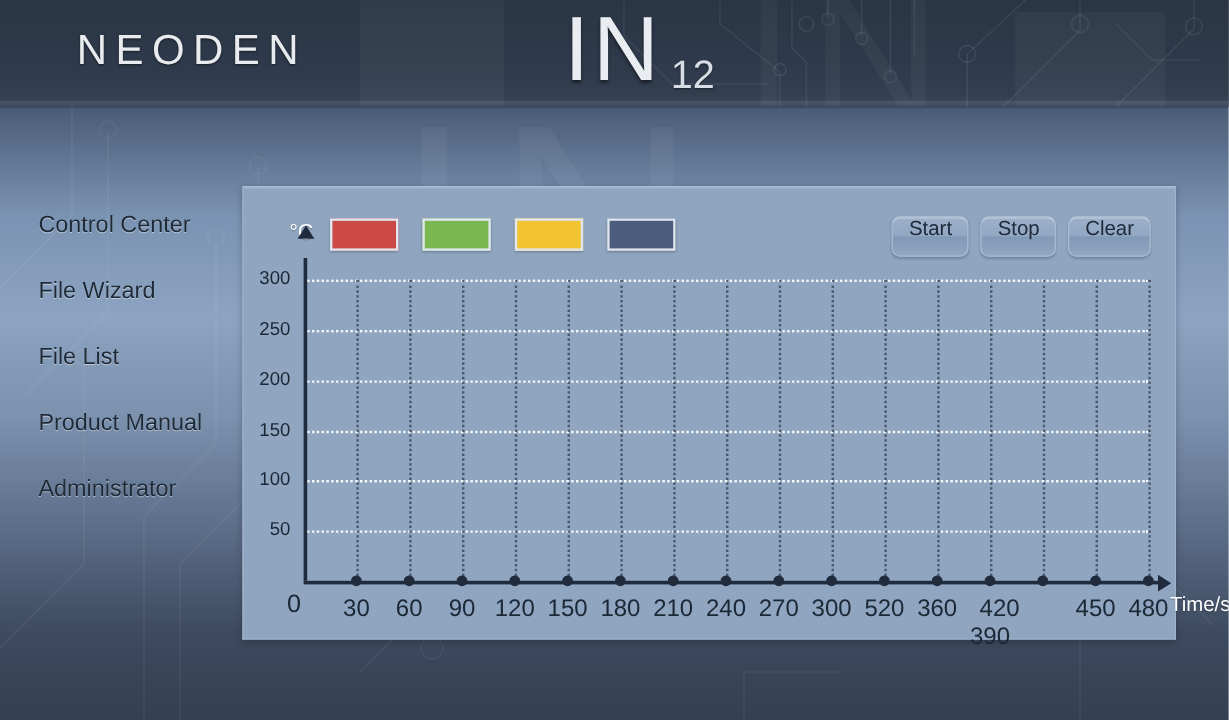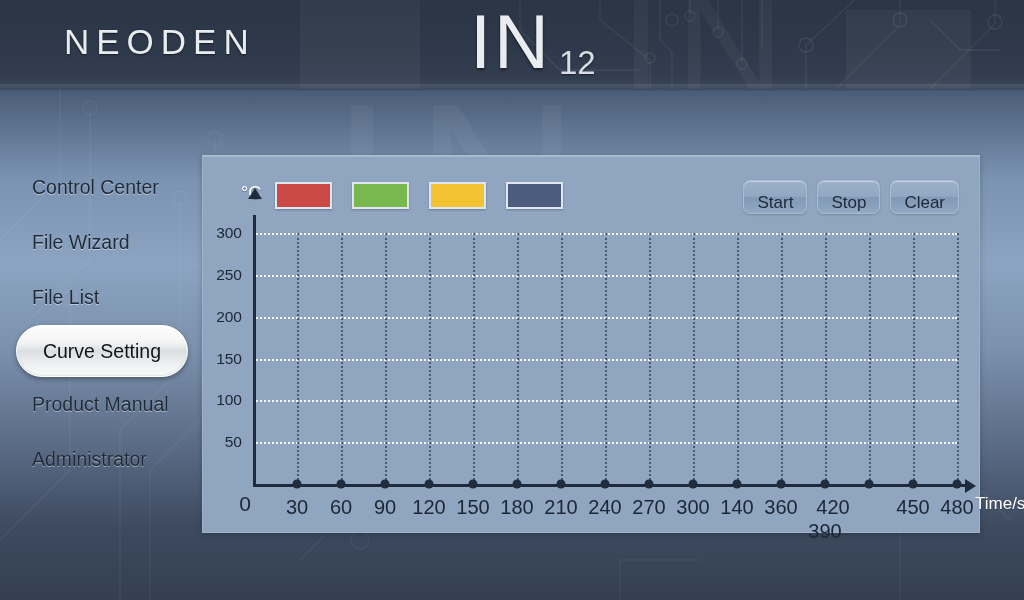"Start" .btn { align-items: flex-end -> flex-start }
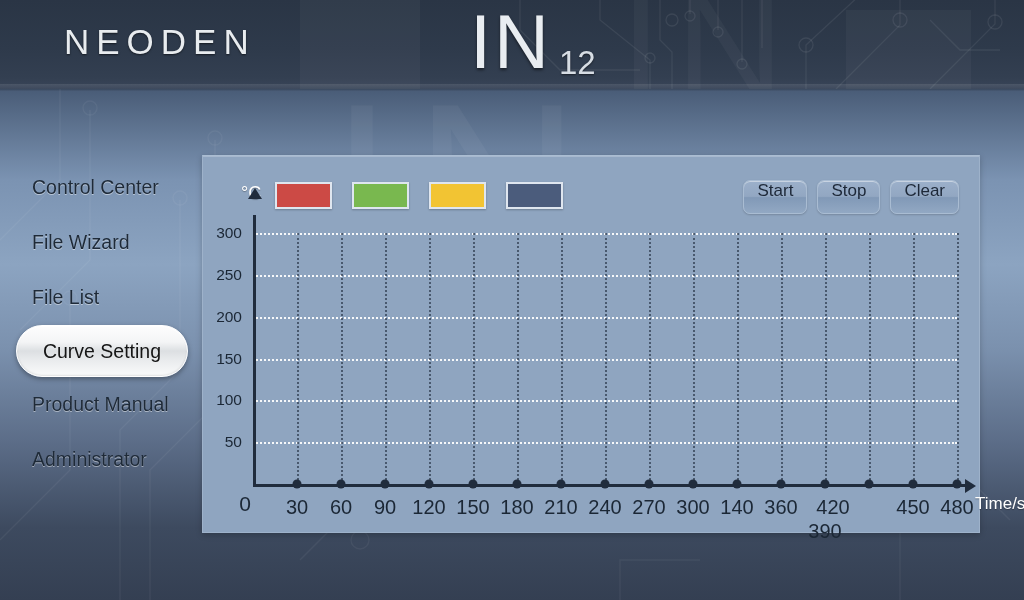"Curve Setting" div.nav-item { html: <div> <span>Curve Setting</span> </div> -> none }
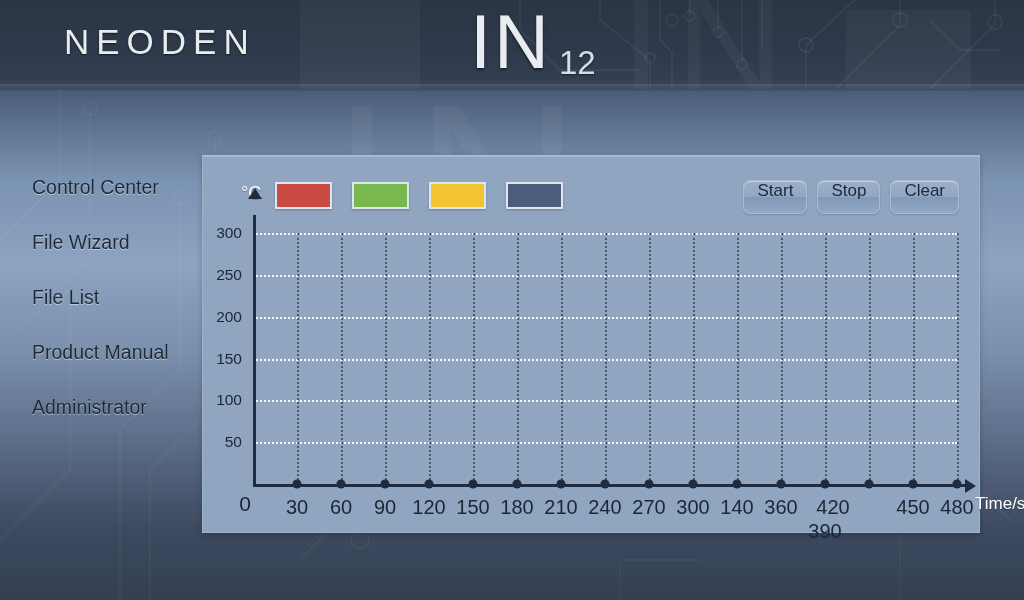"140" div.xtick { text: 140 -> 520 }
